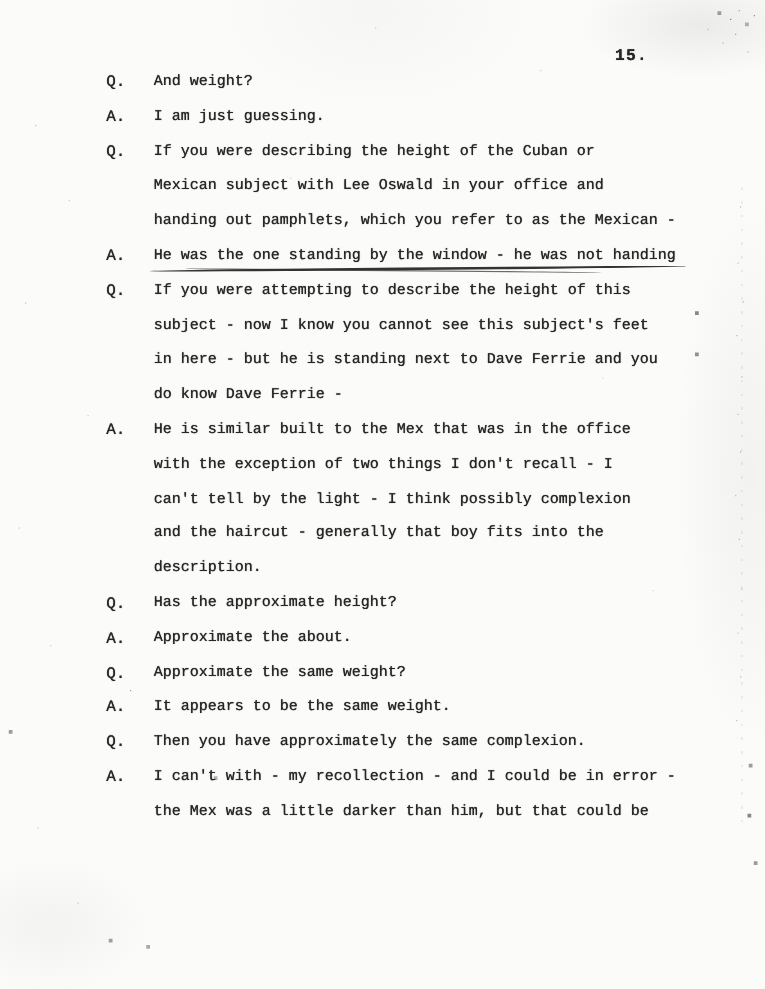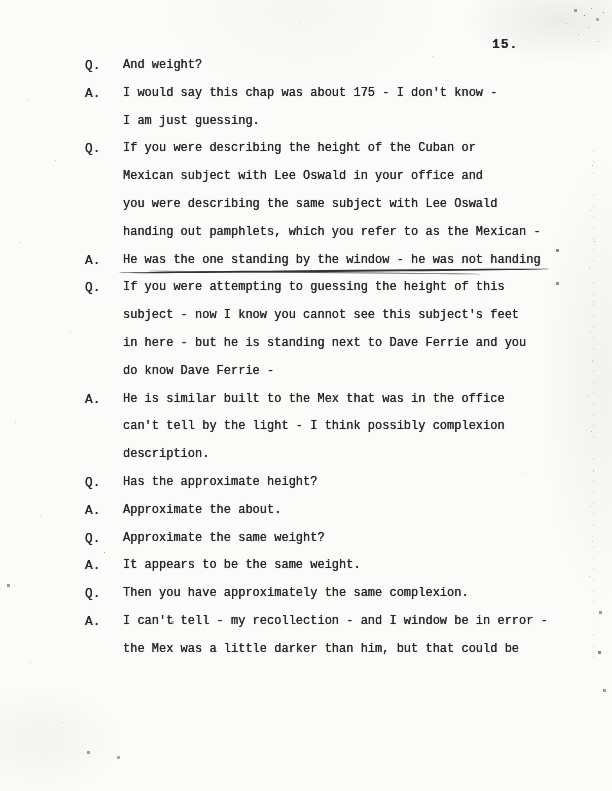"I would say this chap" div.line { html: <div><span>I would say this chap was about 175 - I don't know -</span></div> -> none }
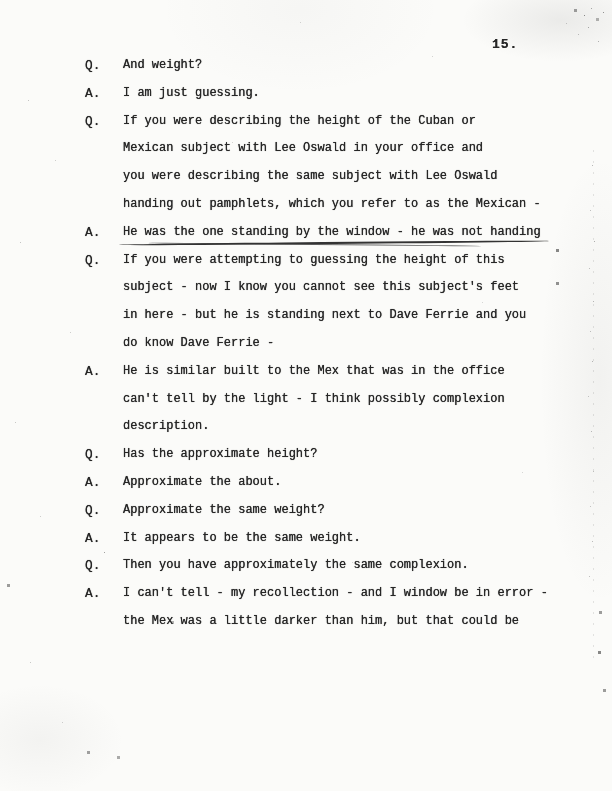"you were describing the same" div.line { html: <div><span>you were describing the same subject with Lee Oswald</span></div> -> none }
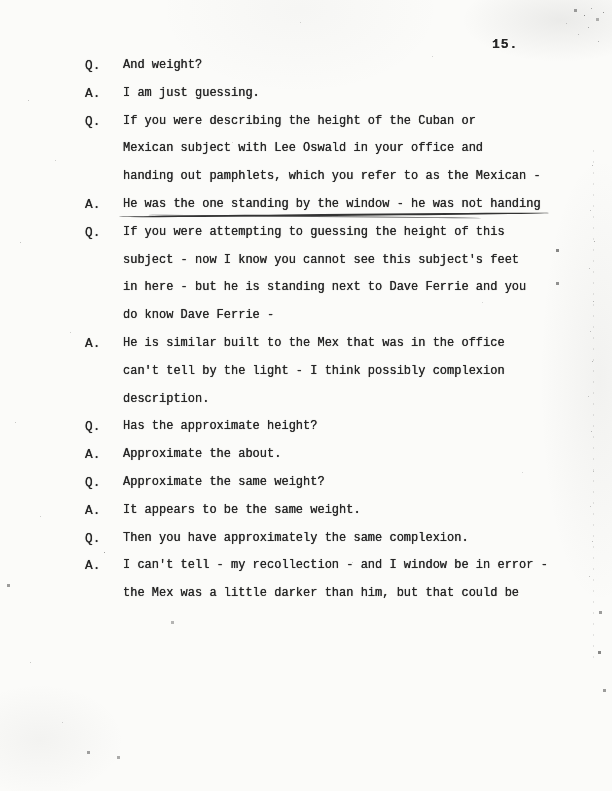"If you were attempting to" span.line-text { text: guessing -> describe }
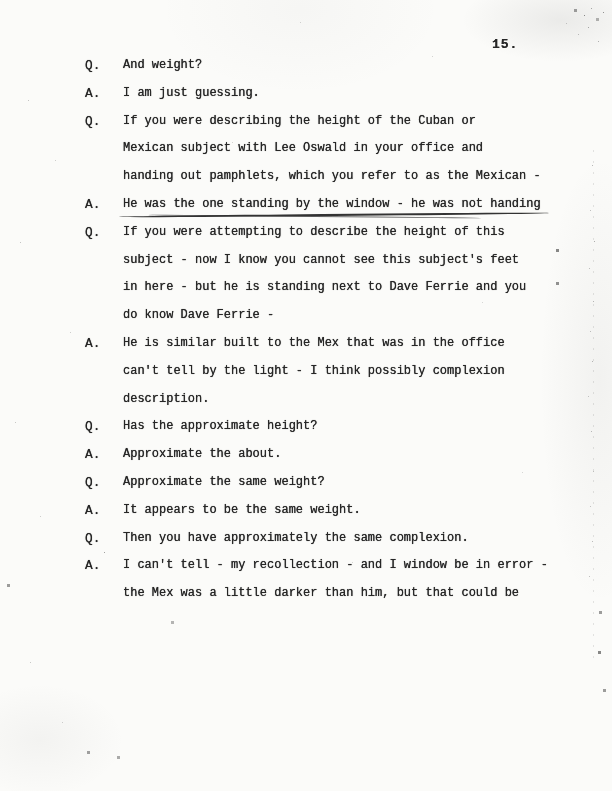"with the exception of two" div.line { html: none -> <div><span>with the exception of two things I don't recall - I</span></div> }
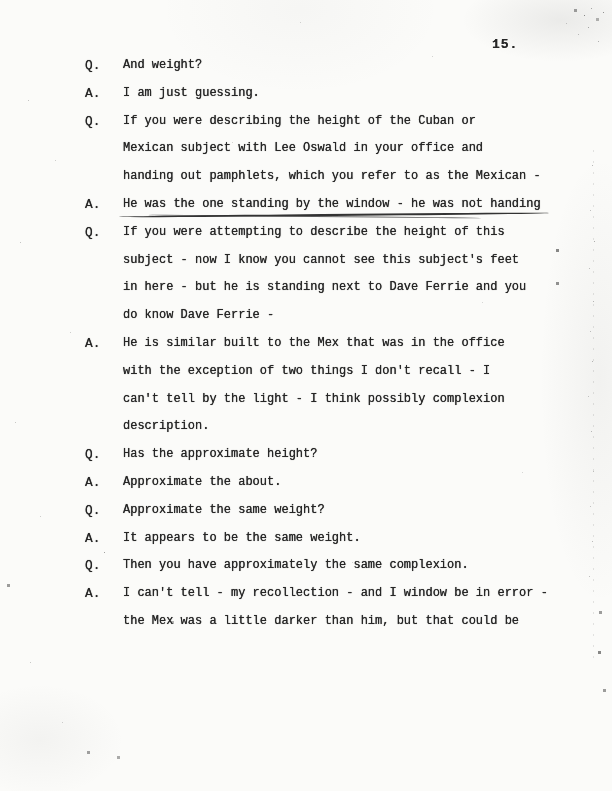"and the haircut - generally" div.line { html: none -> <div><span>and the haircut - generally that boy fits into the</span></div> }
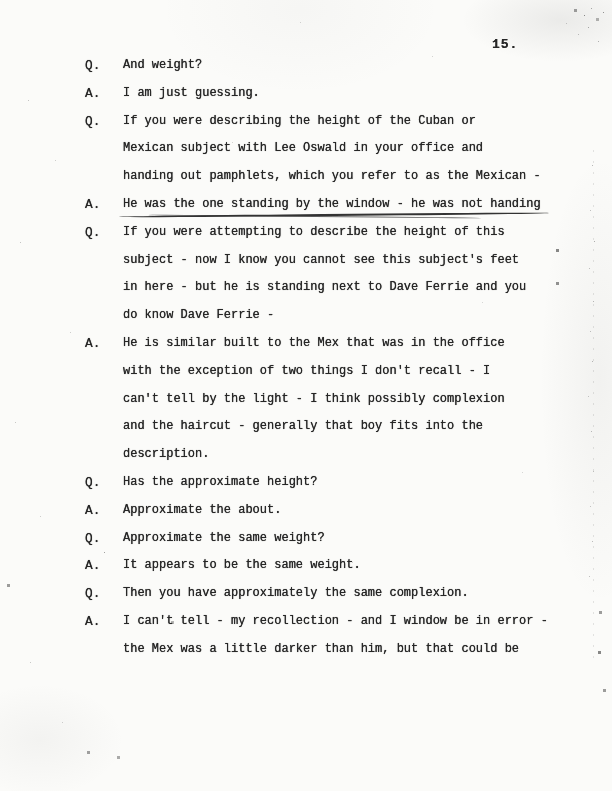"I can't tell - my" span.line-text { text: tell - my recollection - and I window -> with - my recollection - and I could }
